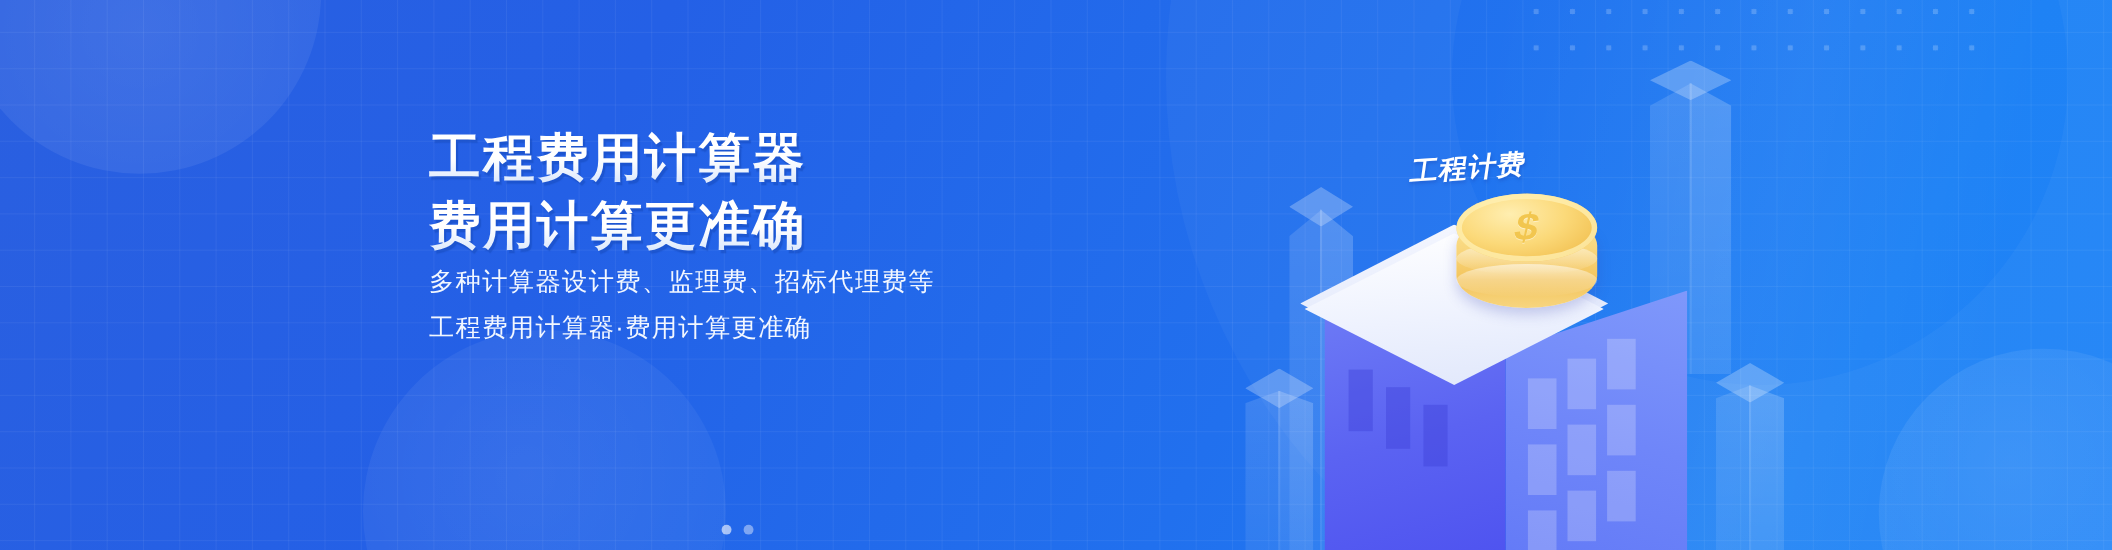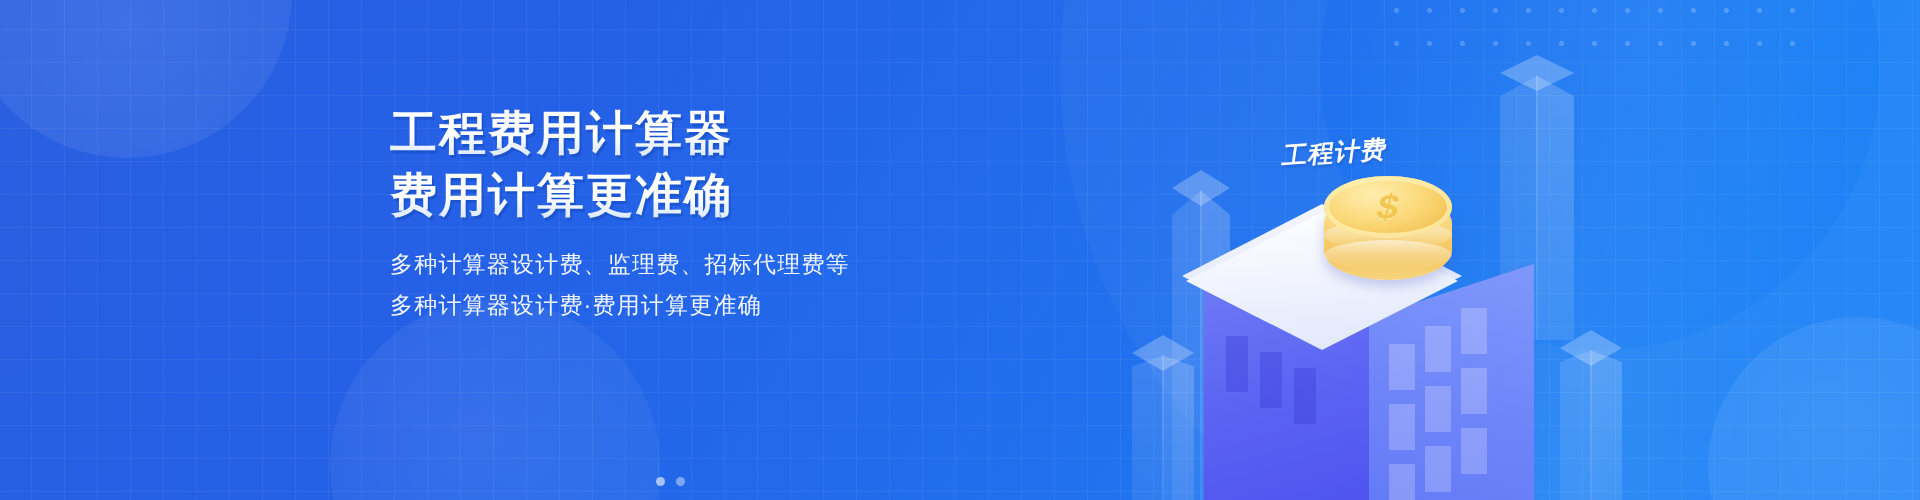"工程费用计算器" #copy { top: 102px -> 112px }
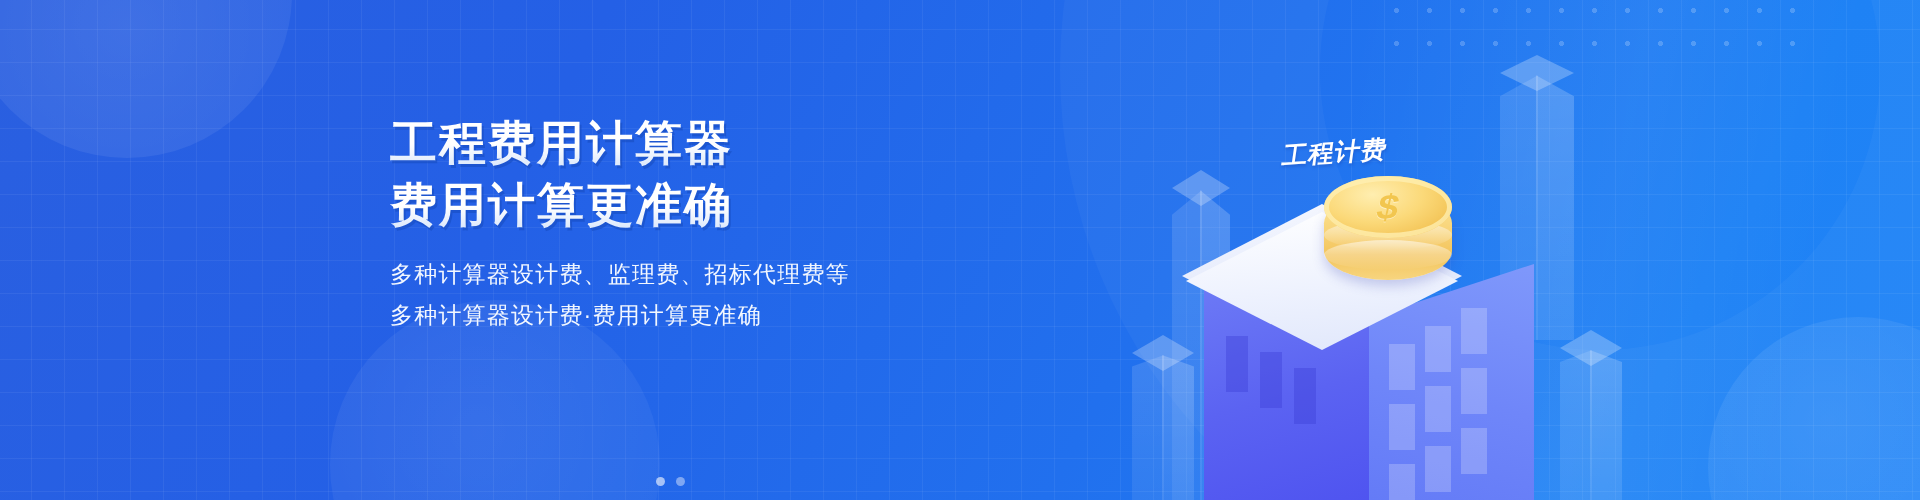"多种计算器设计费、监理费、招标代理费等" .subline { margin-top: 18px -> none }
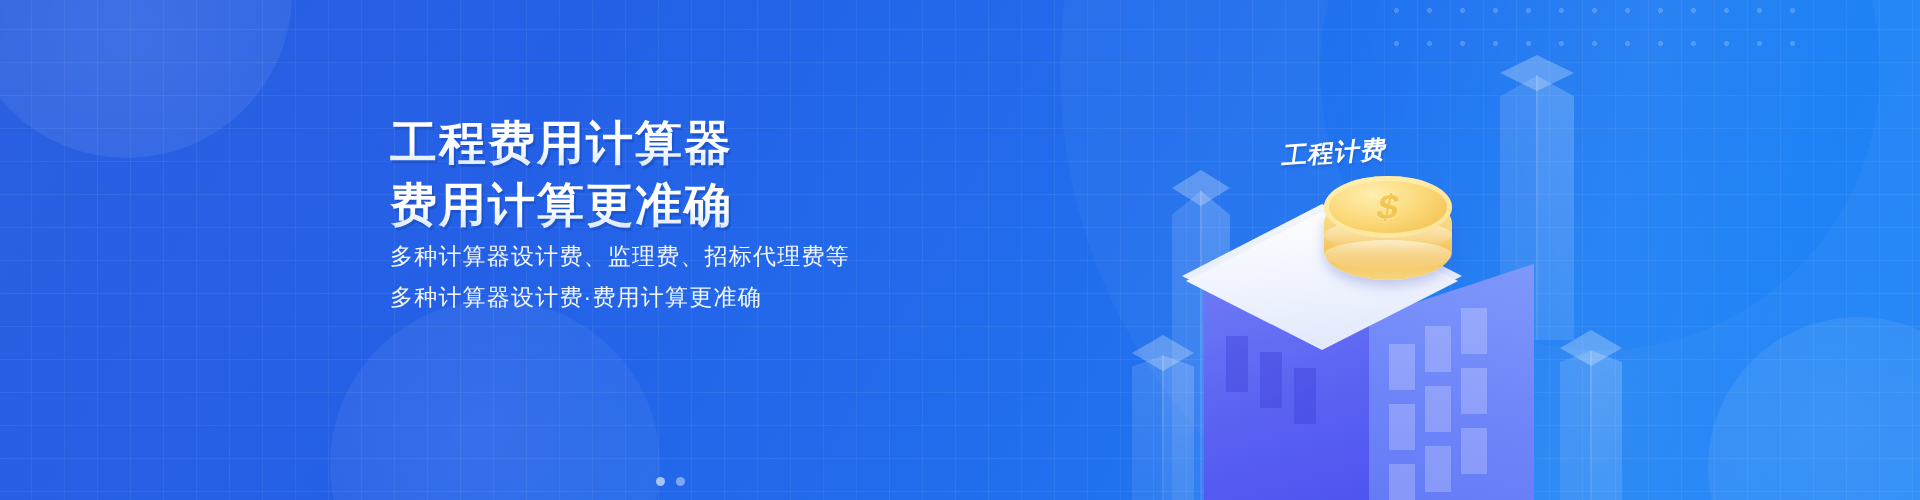"多种计算器设计费·费用计算更准确" div.subline { text: 多种计算器设计费 -> 工程费用计算器 }
